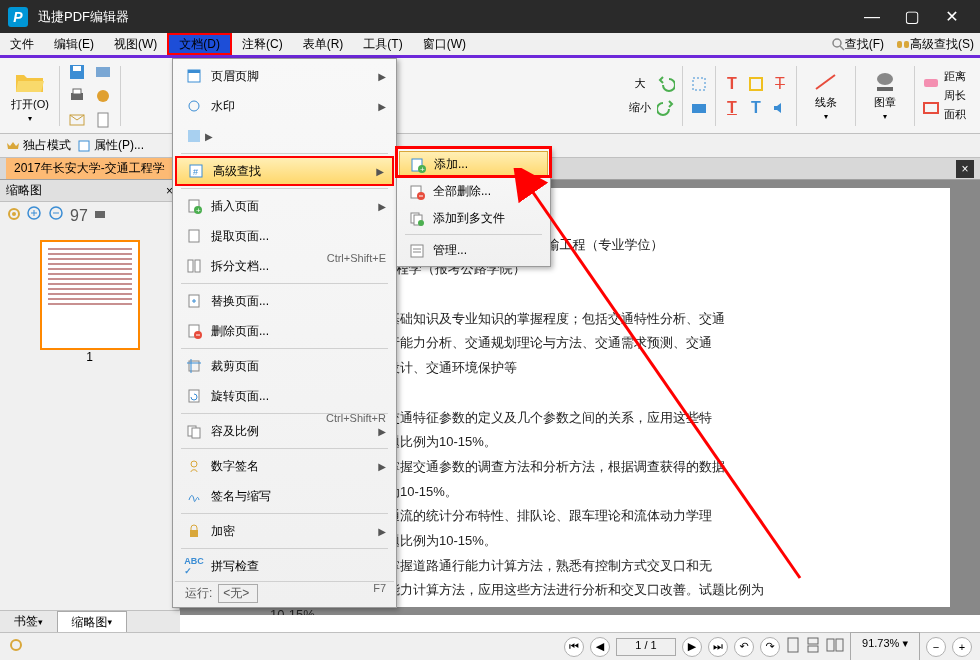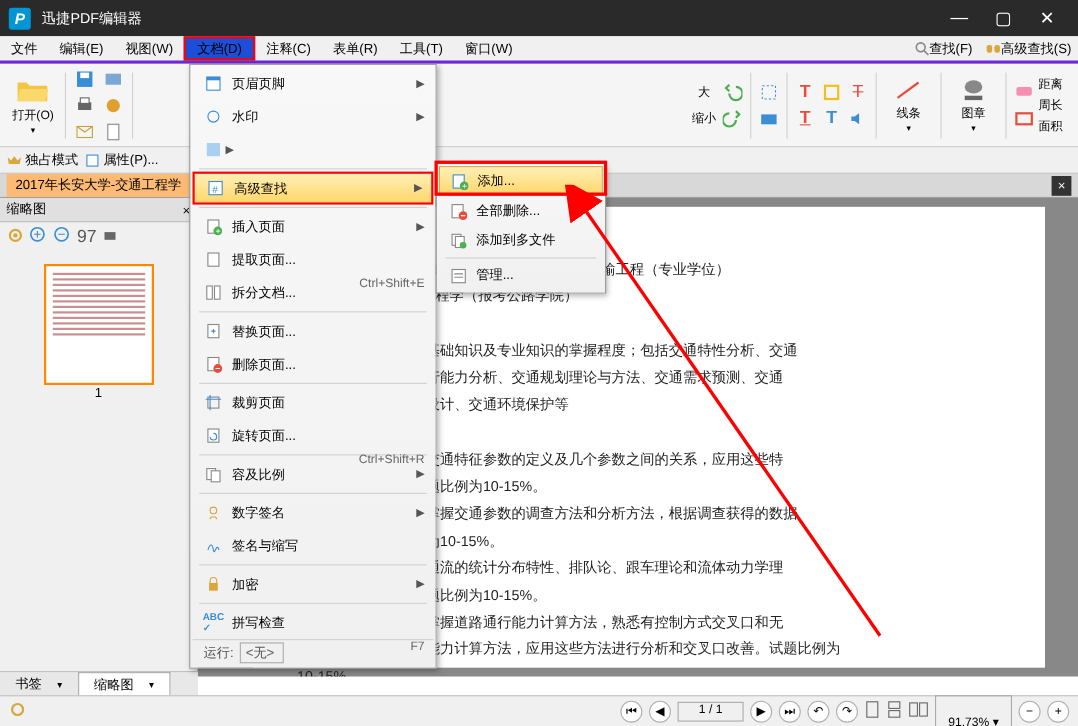"书签" .btabs .bt { gap: 14px -> 0 }
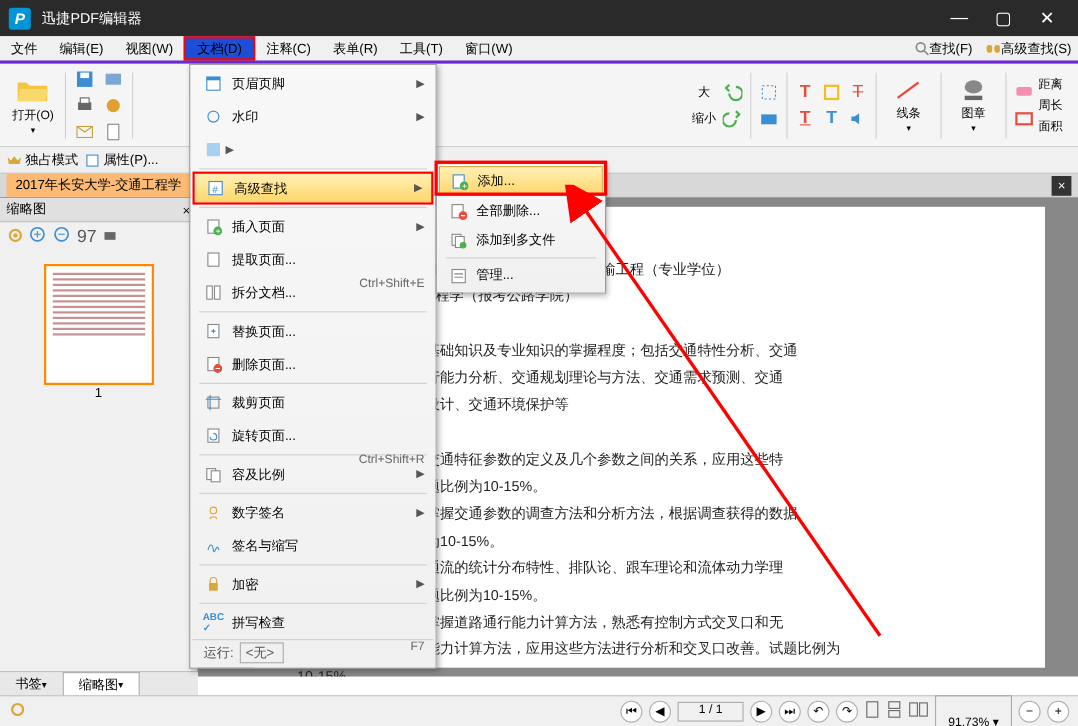"91.73% ▾" .statusbar .zoom { padding-top: 17px -> 4px }
